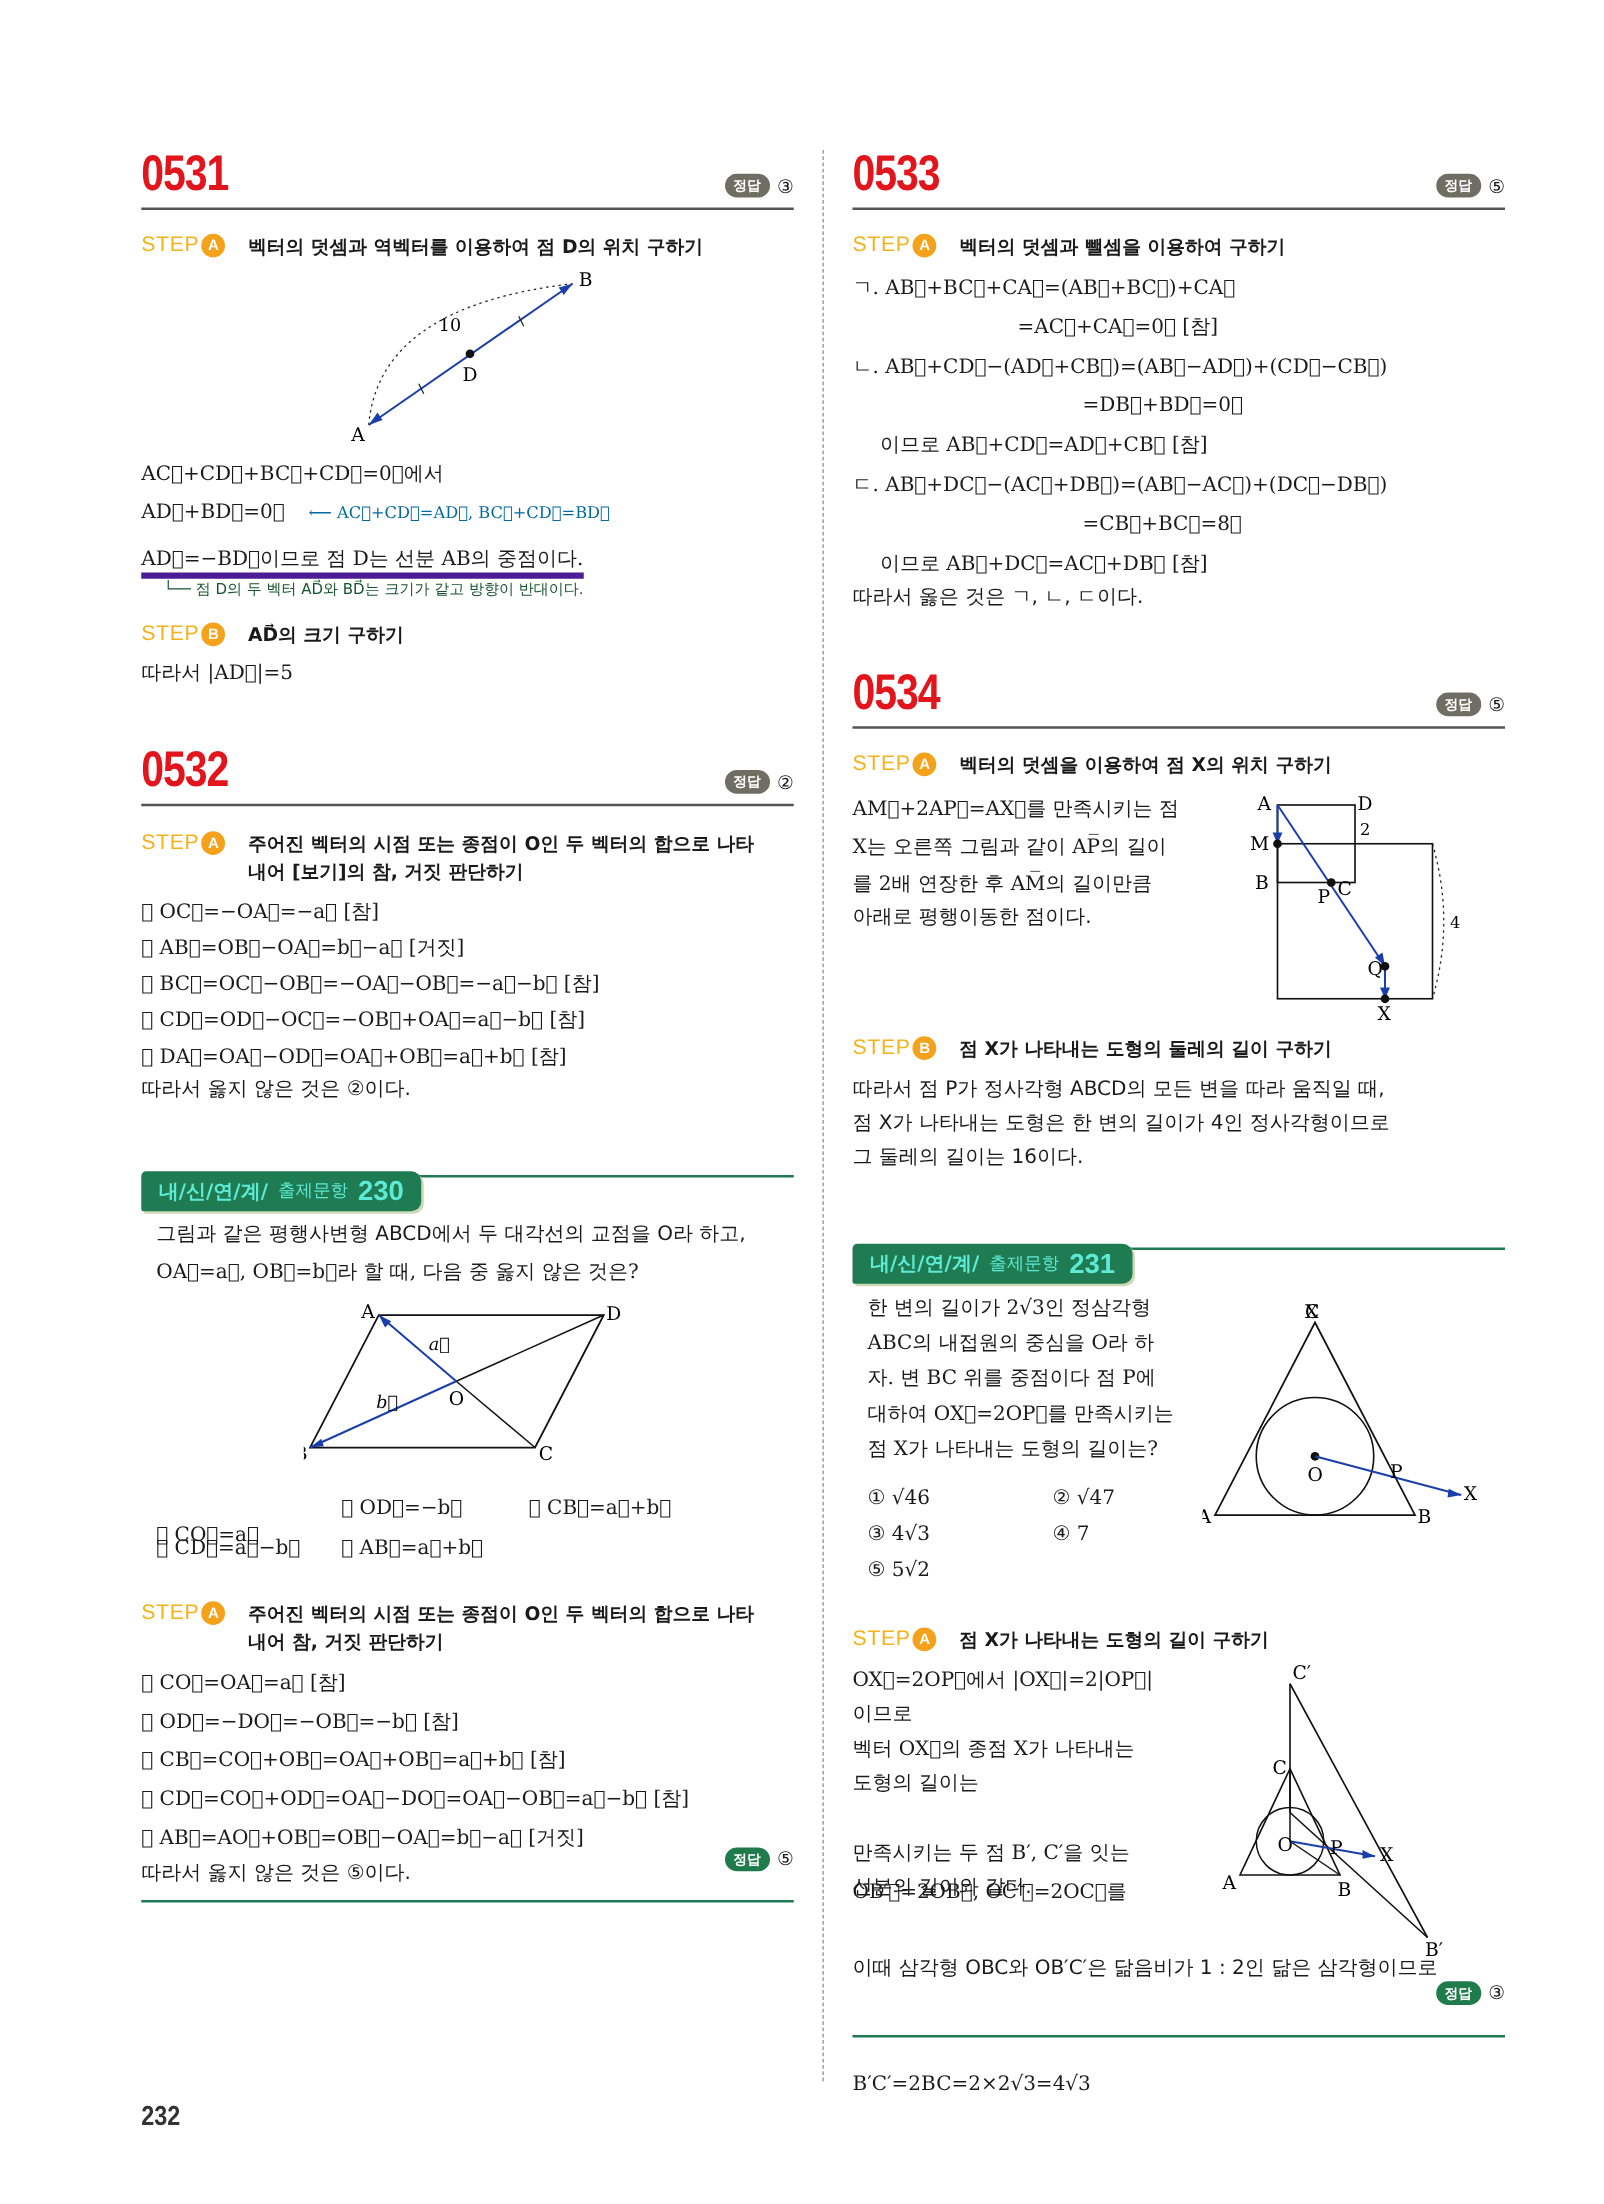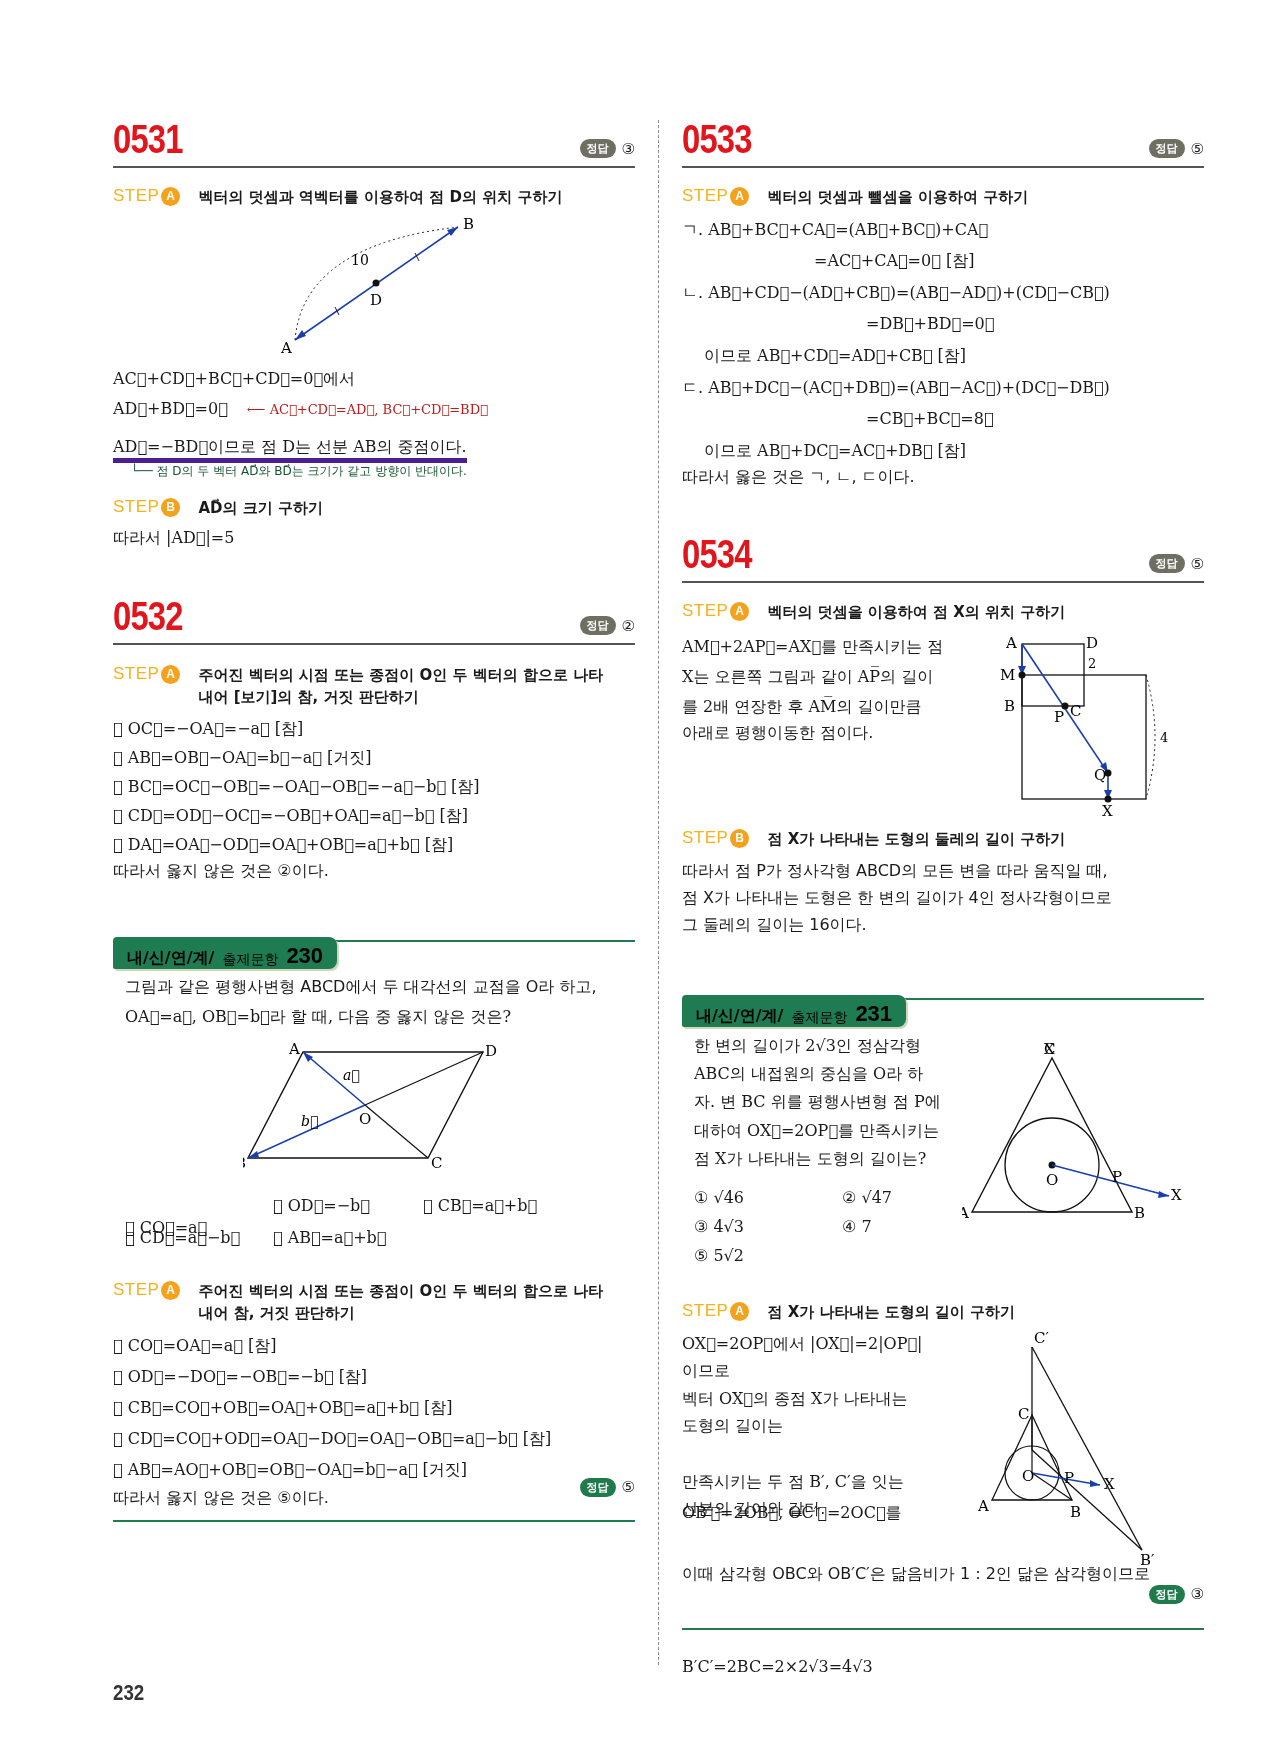"⟵ AC⃗+CD⃗=AD⃗, BC⃗+CD⃗=BD⃗" .note-red { color: #b91c1c -> #0369a1 }
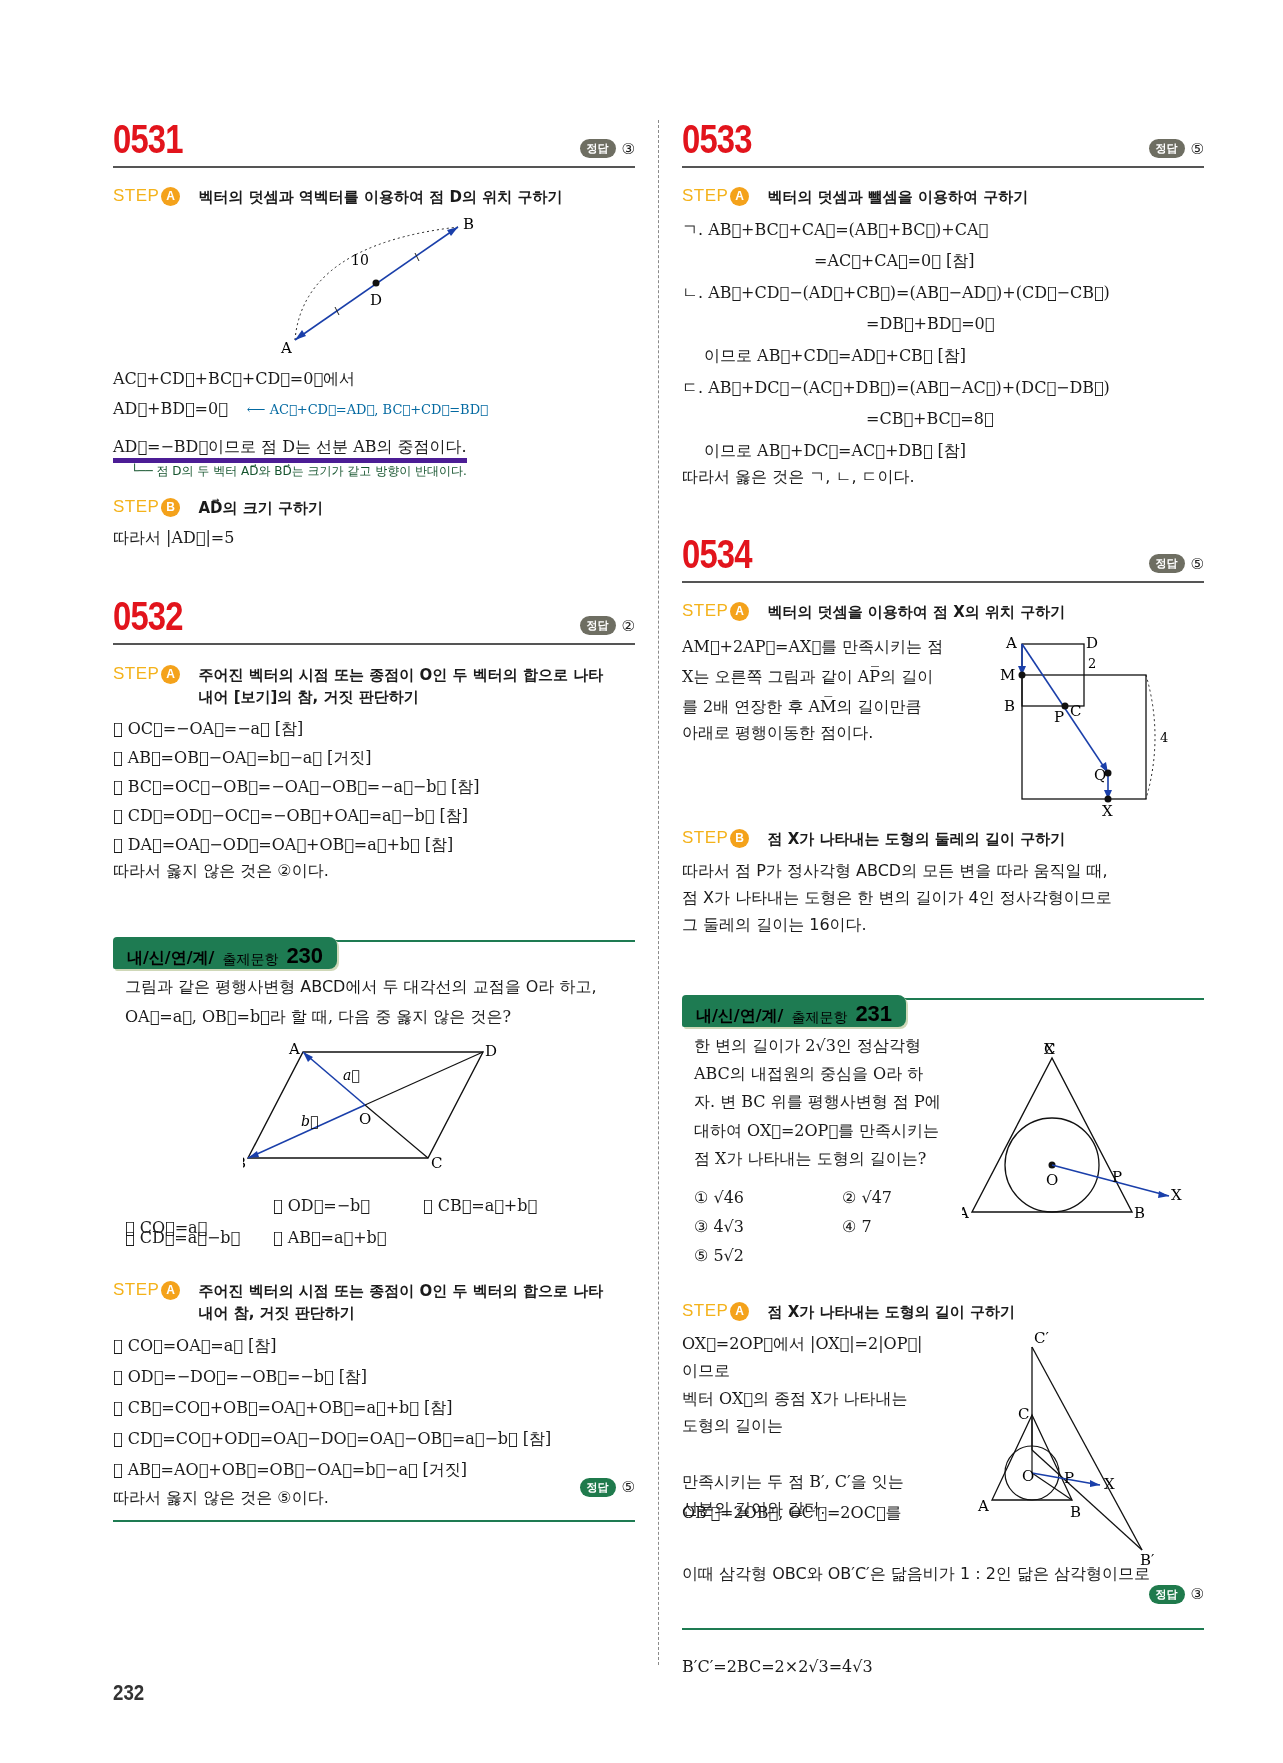"내/신/연/계/" .naesin-tab { align-items: flex-end -> center; color: #000000 -> #5eead4 }
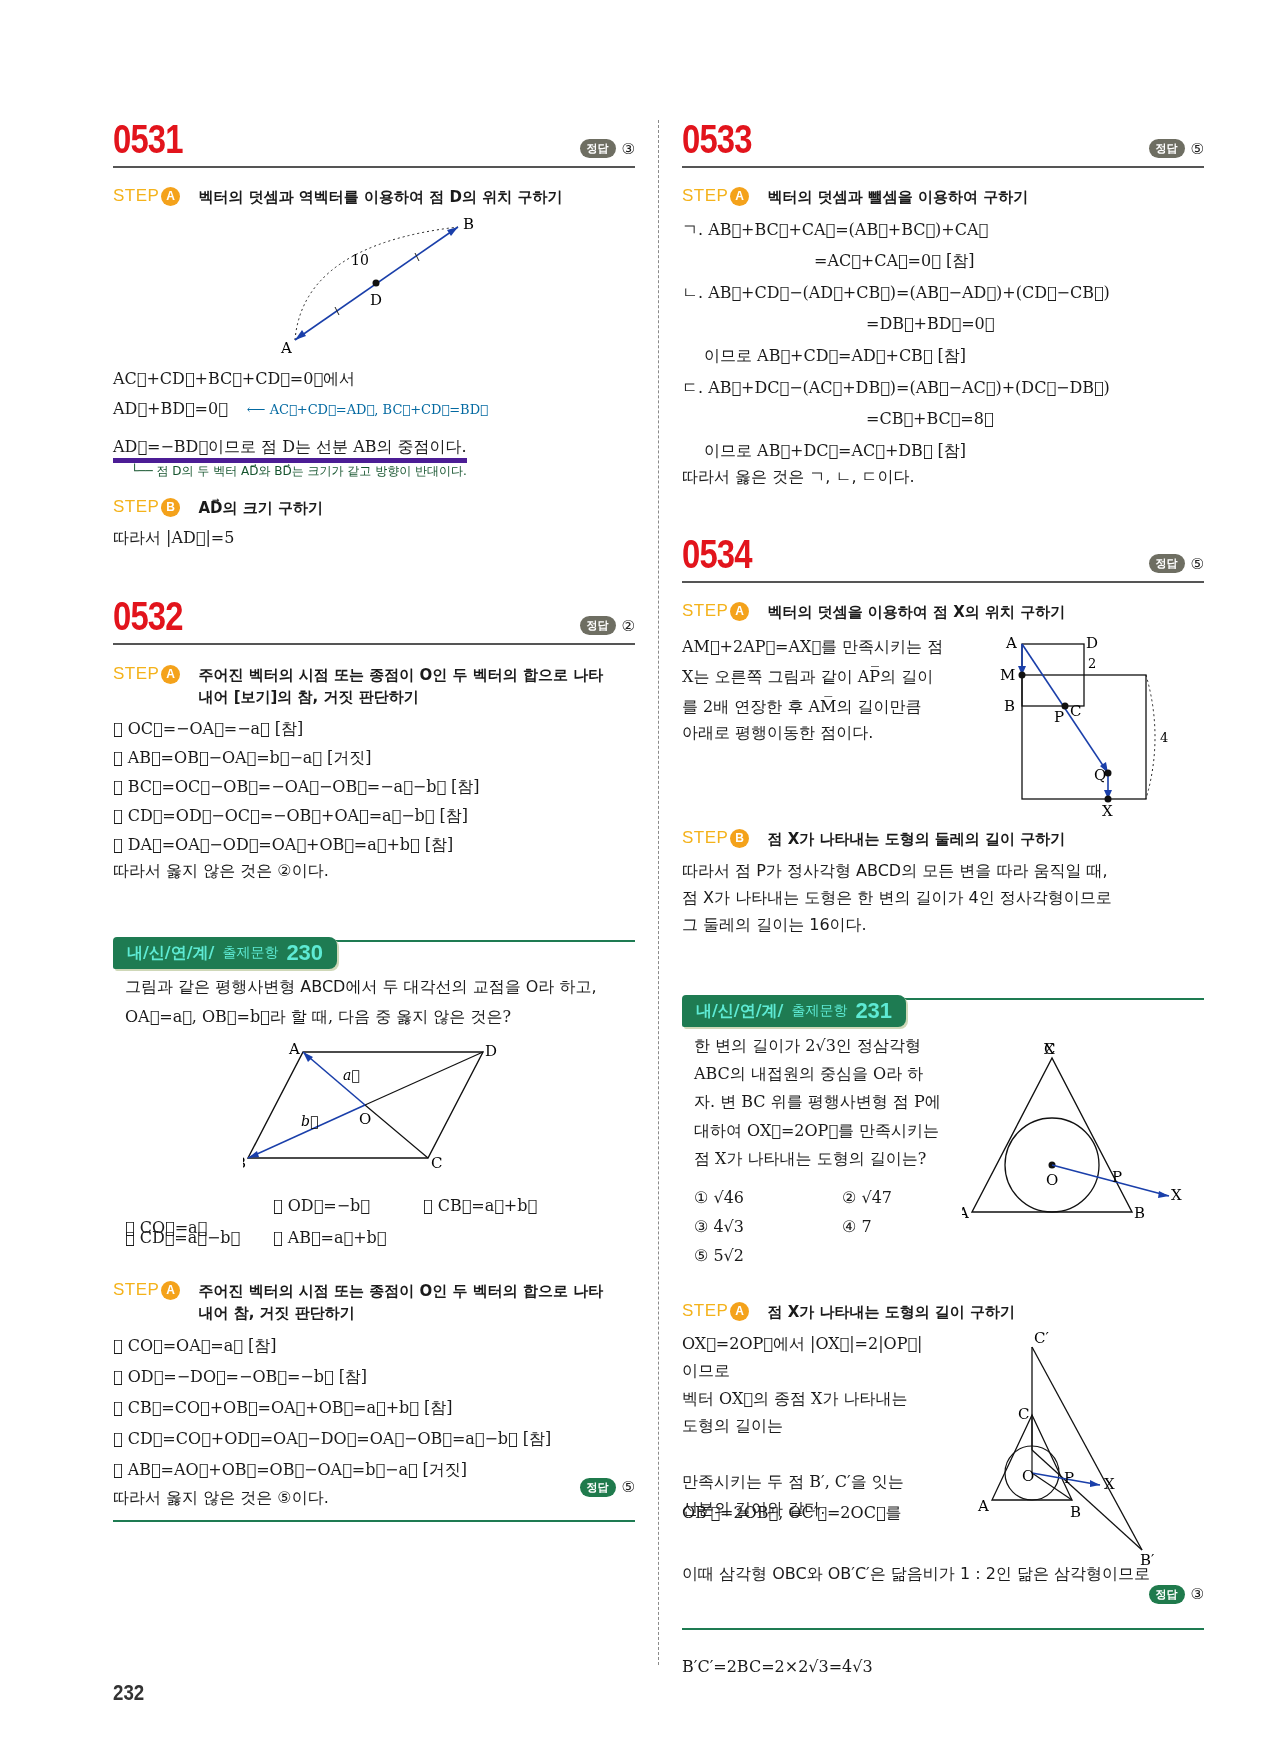"자. 변 BC 위를 평행사변형" div.line { text: 평행사변형 -> 중점이다 }
